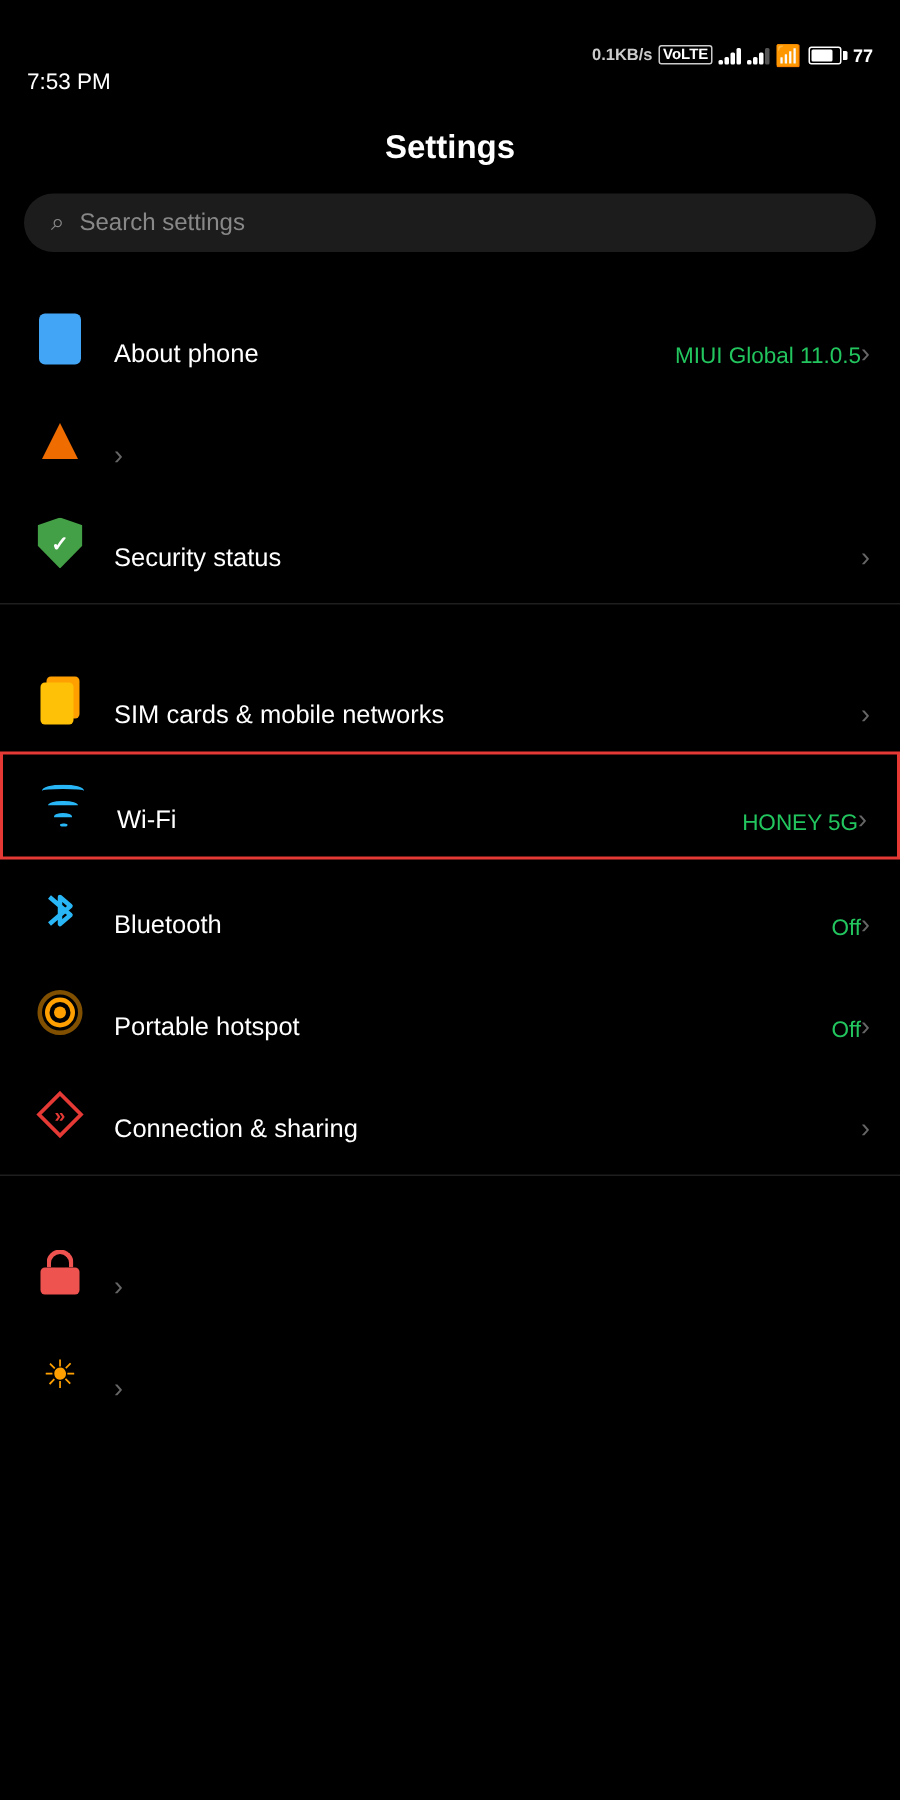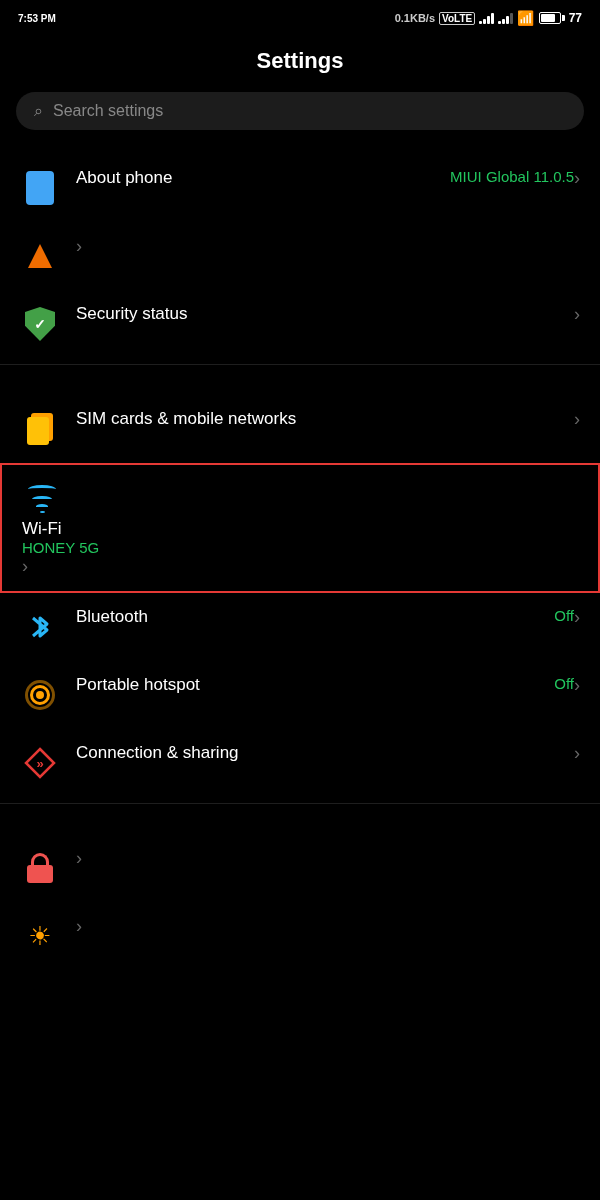"7:53 PM" .status-left { font-size: 10px -> 15px; font-weight: 700 -> 400; margin-top: none -> 36px }
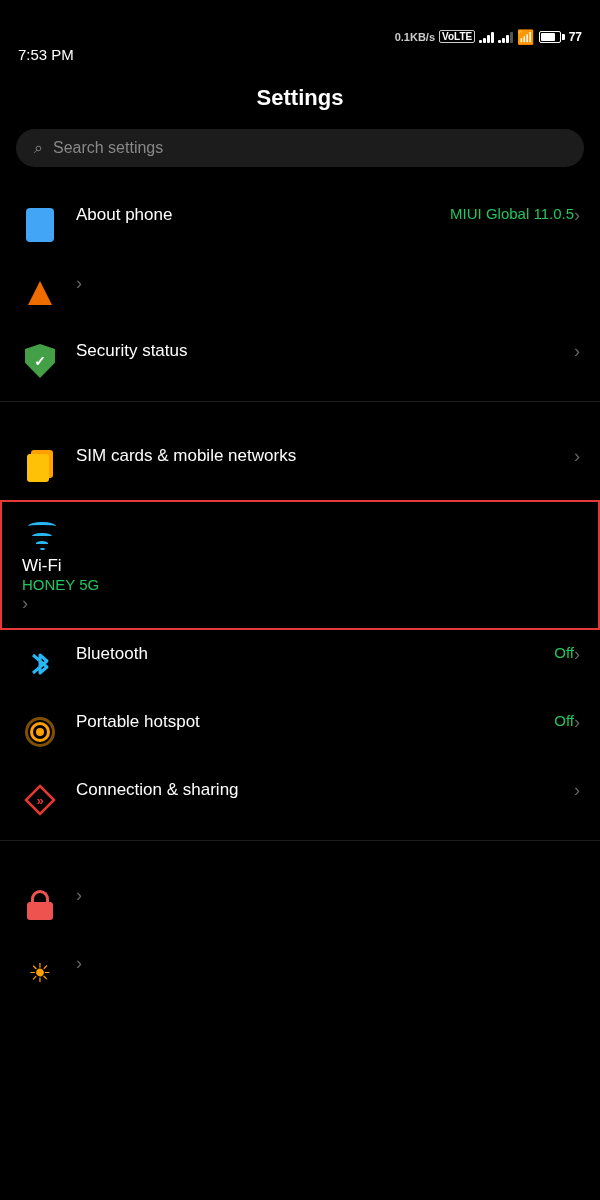"About phone" .settings-item { align-items: flex-start -> flex-end }
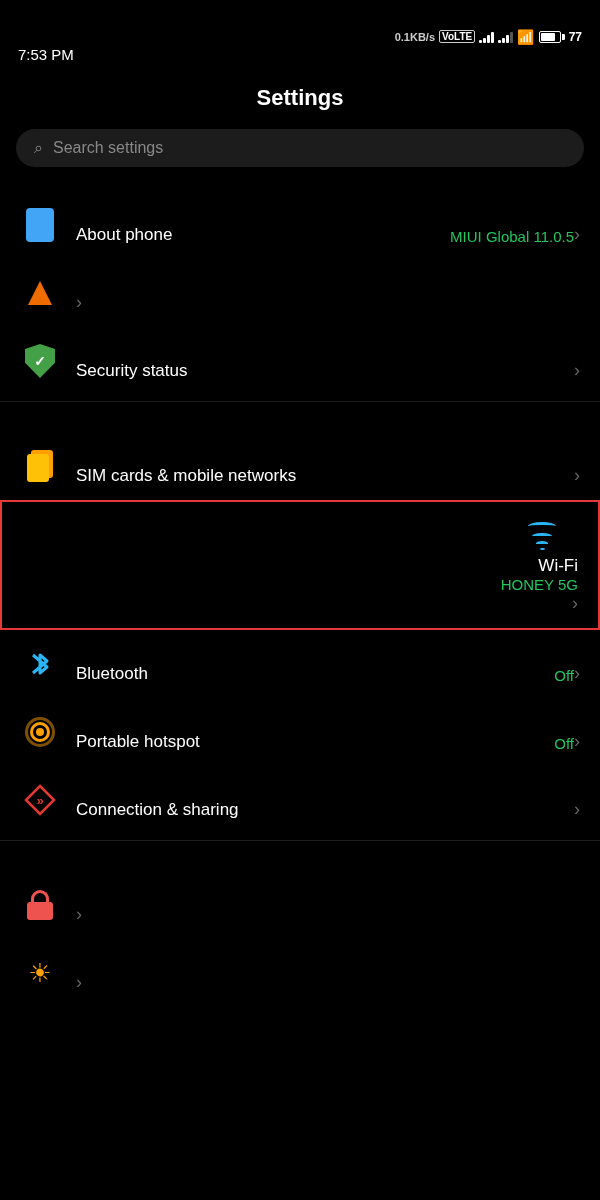"Wi-Fi" .settings-item.highlighted { flex-direction: column -> none }
